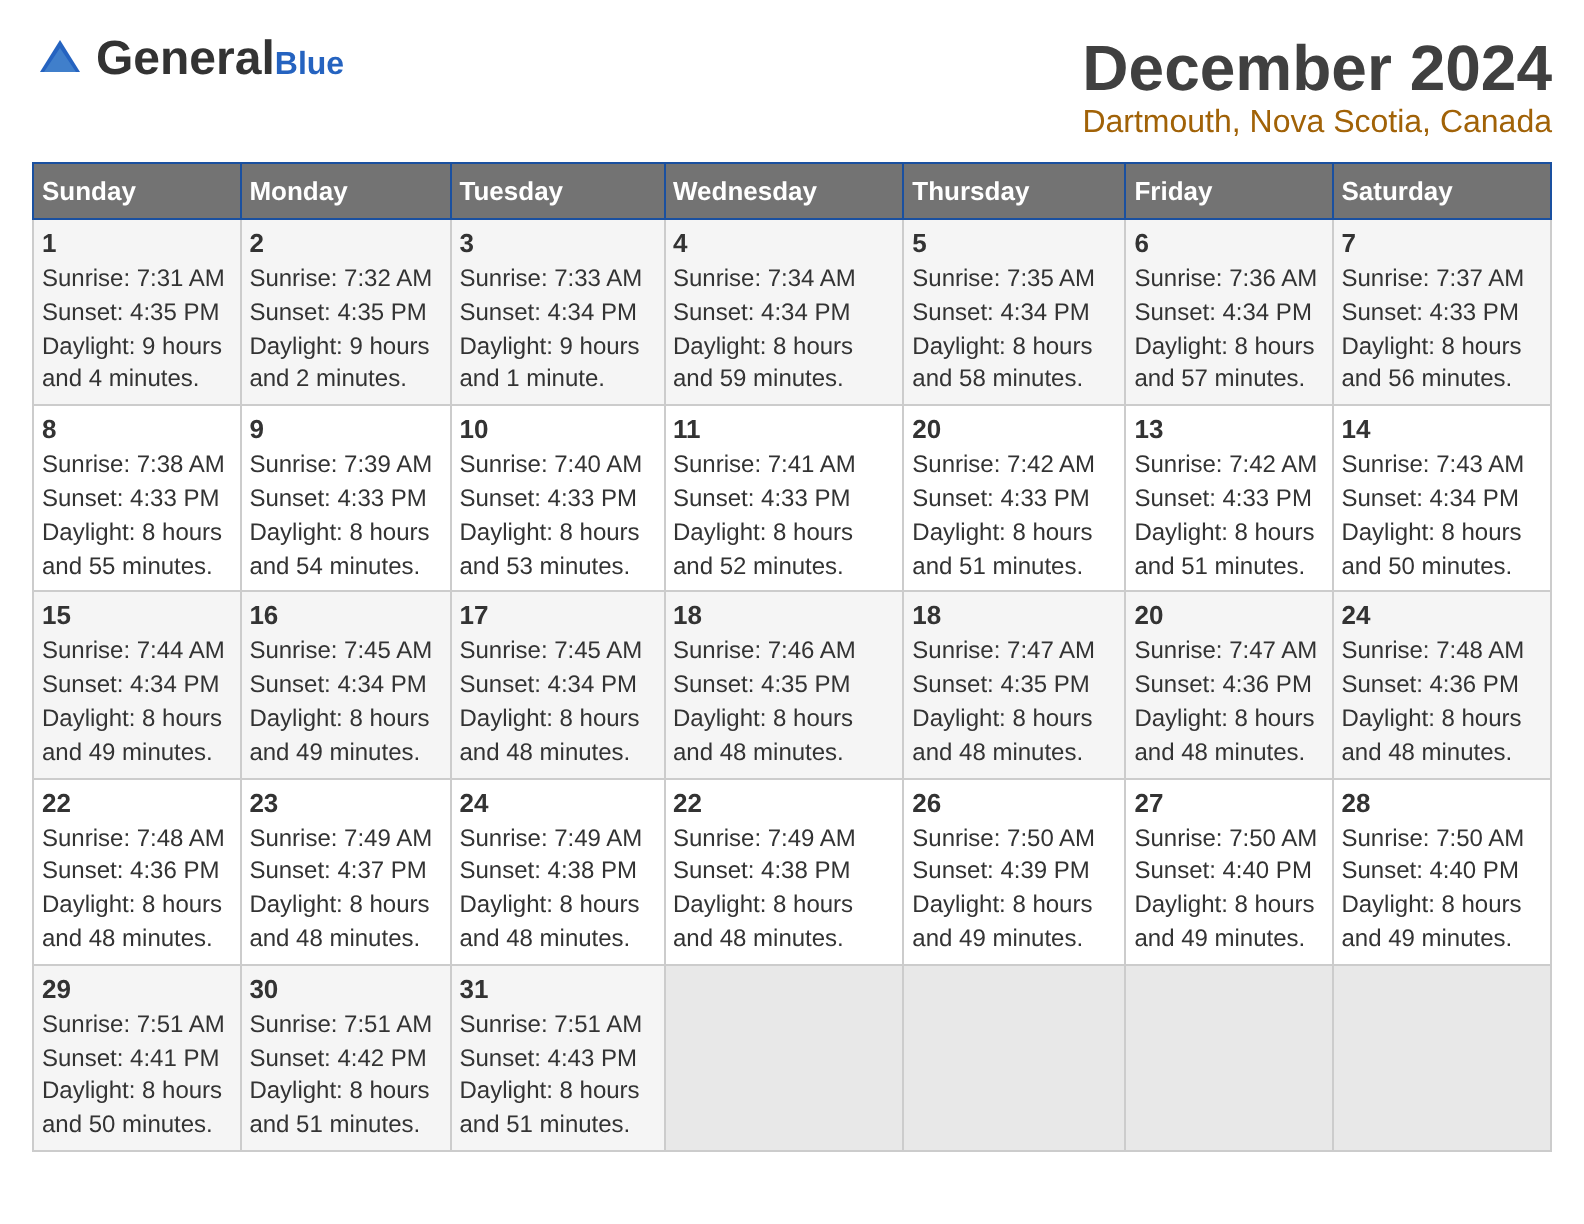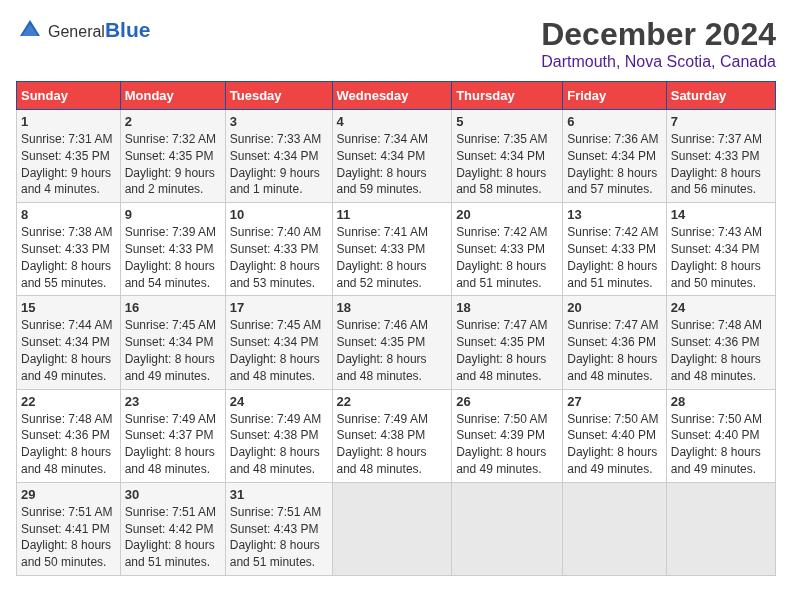"General" .logo-text-general { font-size: 16px -> 24px; font-weight: normal -> bold }
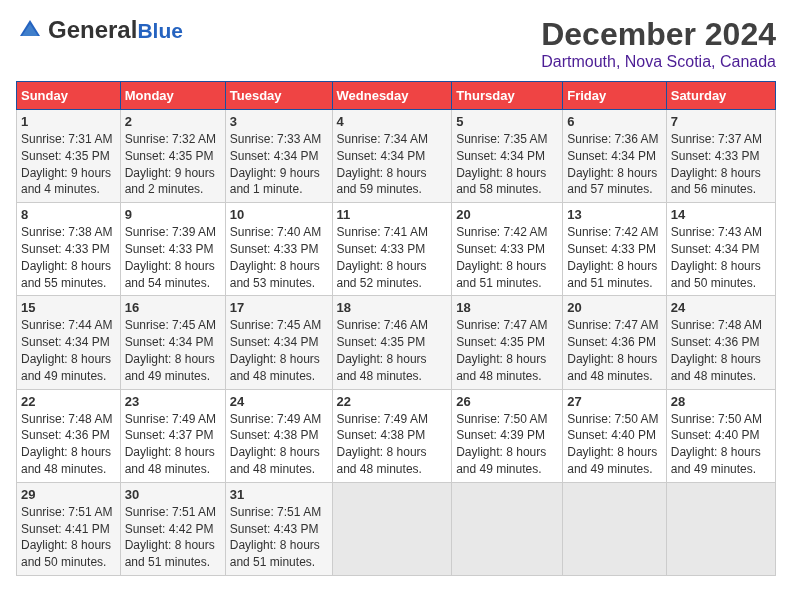"Blue" .logo-text-blue { font-size: 21px -> 16px }
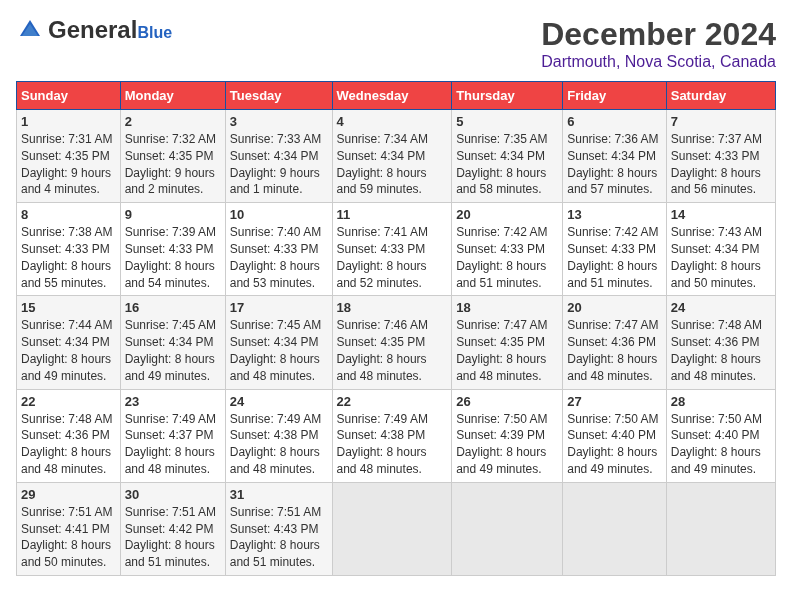"Dartmouth, Nova Scotia, Canada" .subtitle { color: #4c1d95 -> #a16207 }
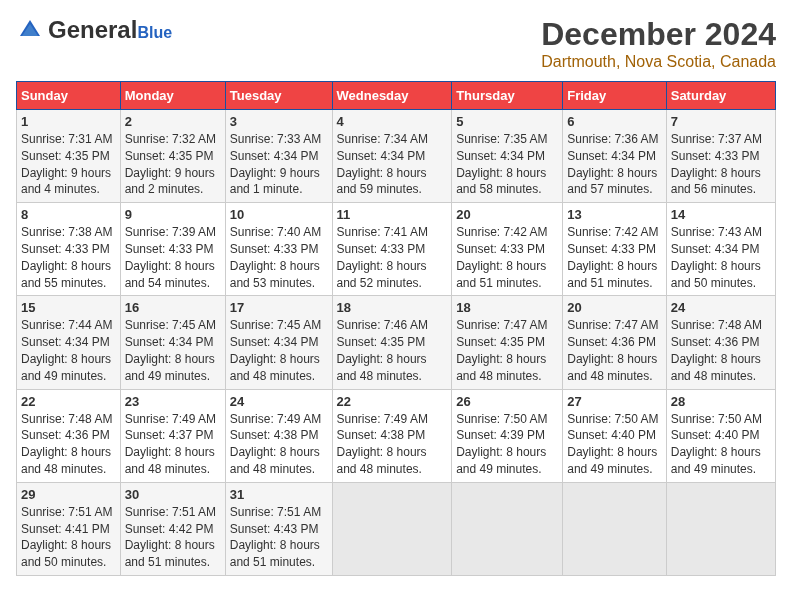"Sunday" thead tr th { background-color: #ef4444 -> #737373 }
